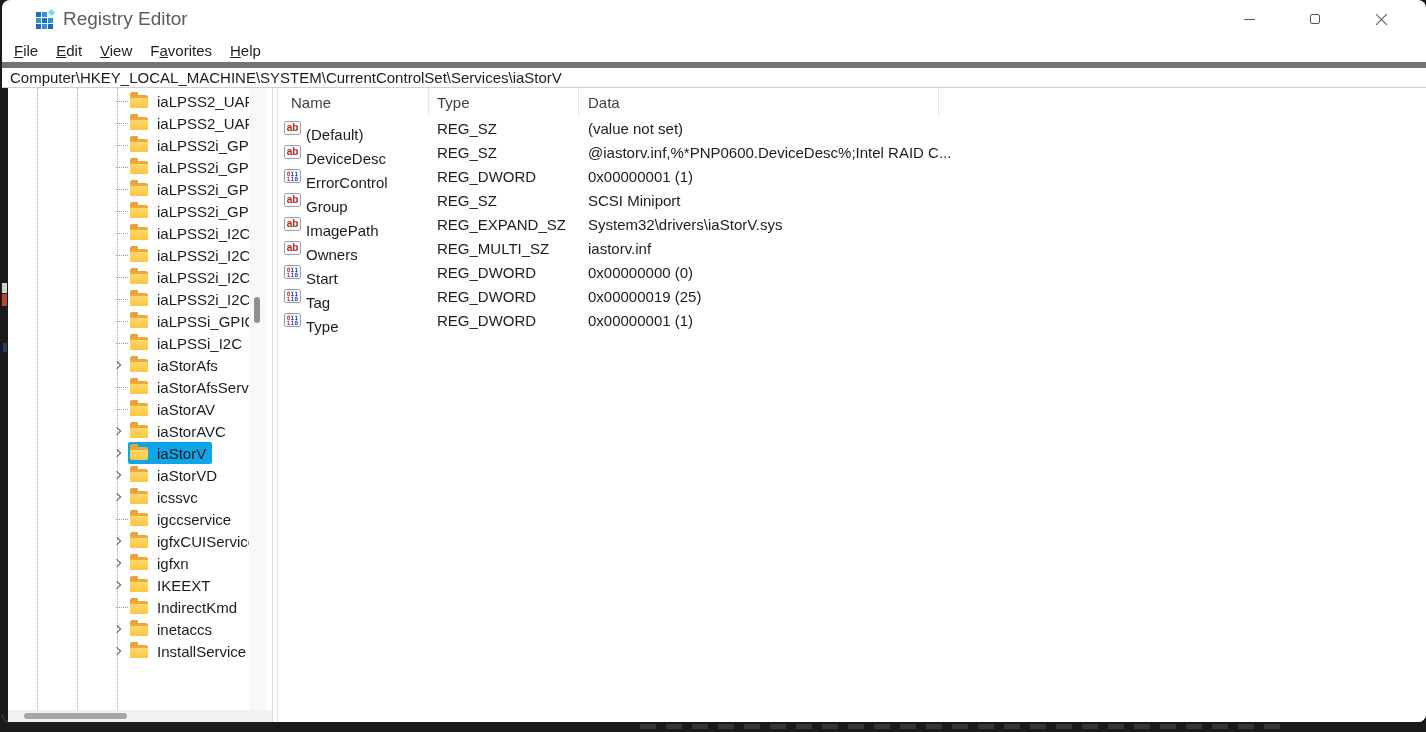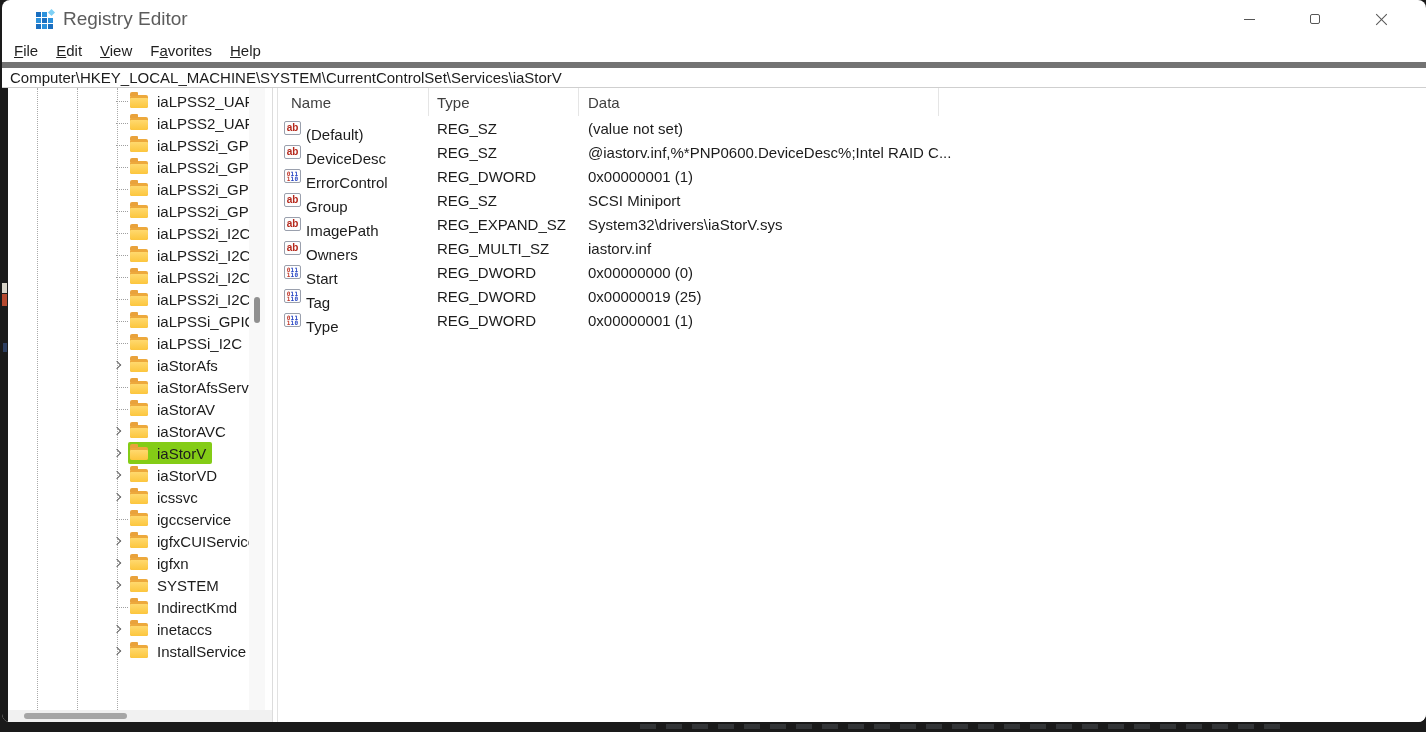"iaStorV" .tree-row.selected .row-inner { background: #84cc16 -> #0ea5e9 }
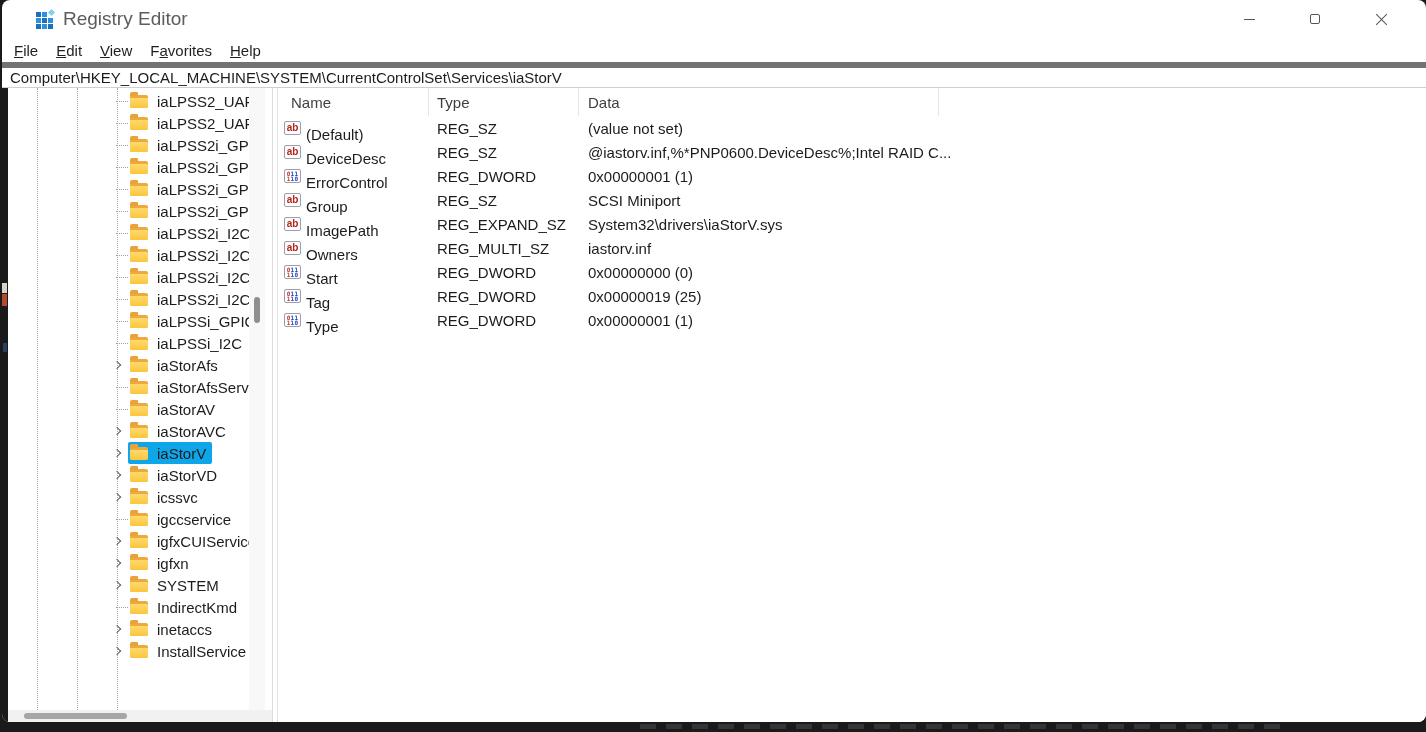"SYSTEM" span.tlabel { text: SYSTEM -> IKEEXT }
